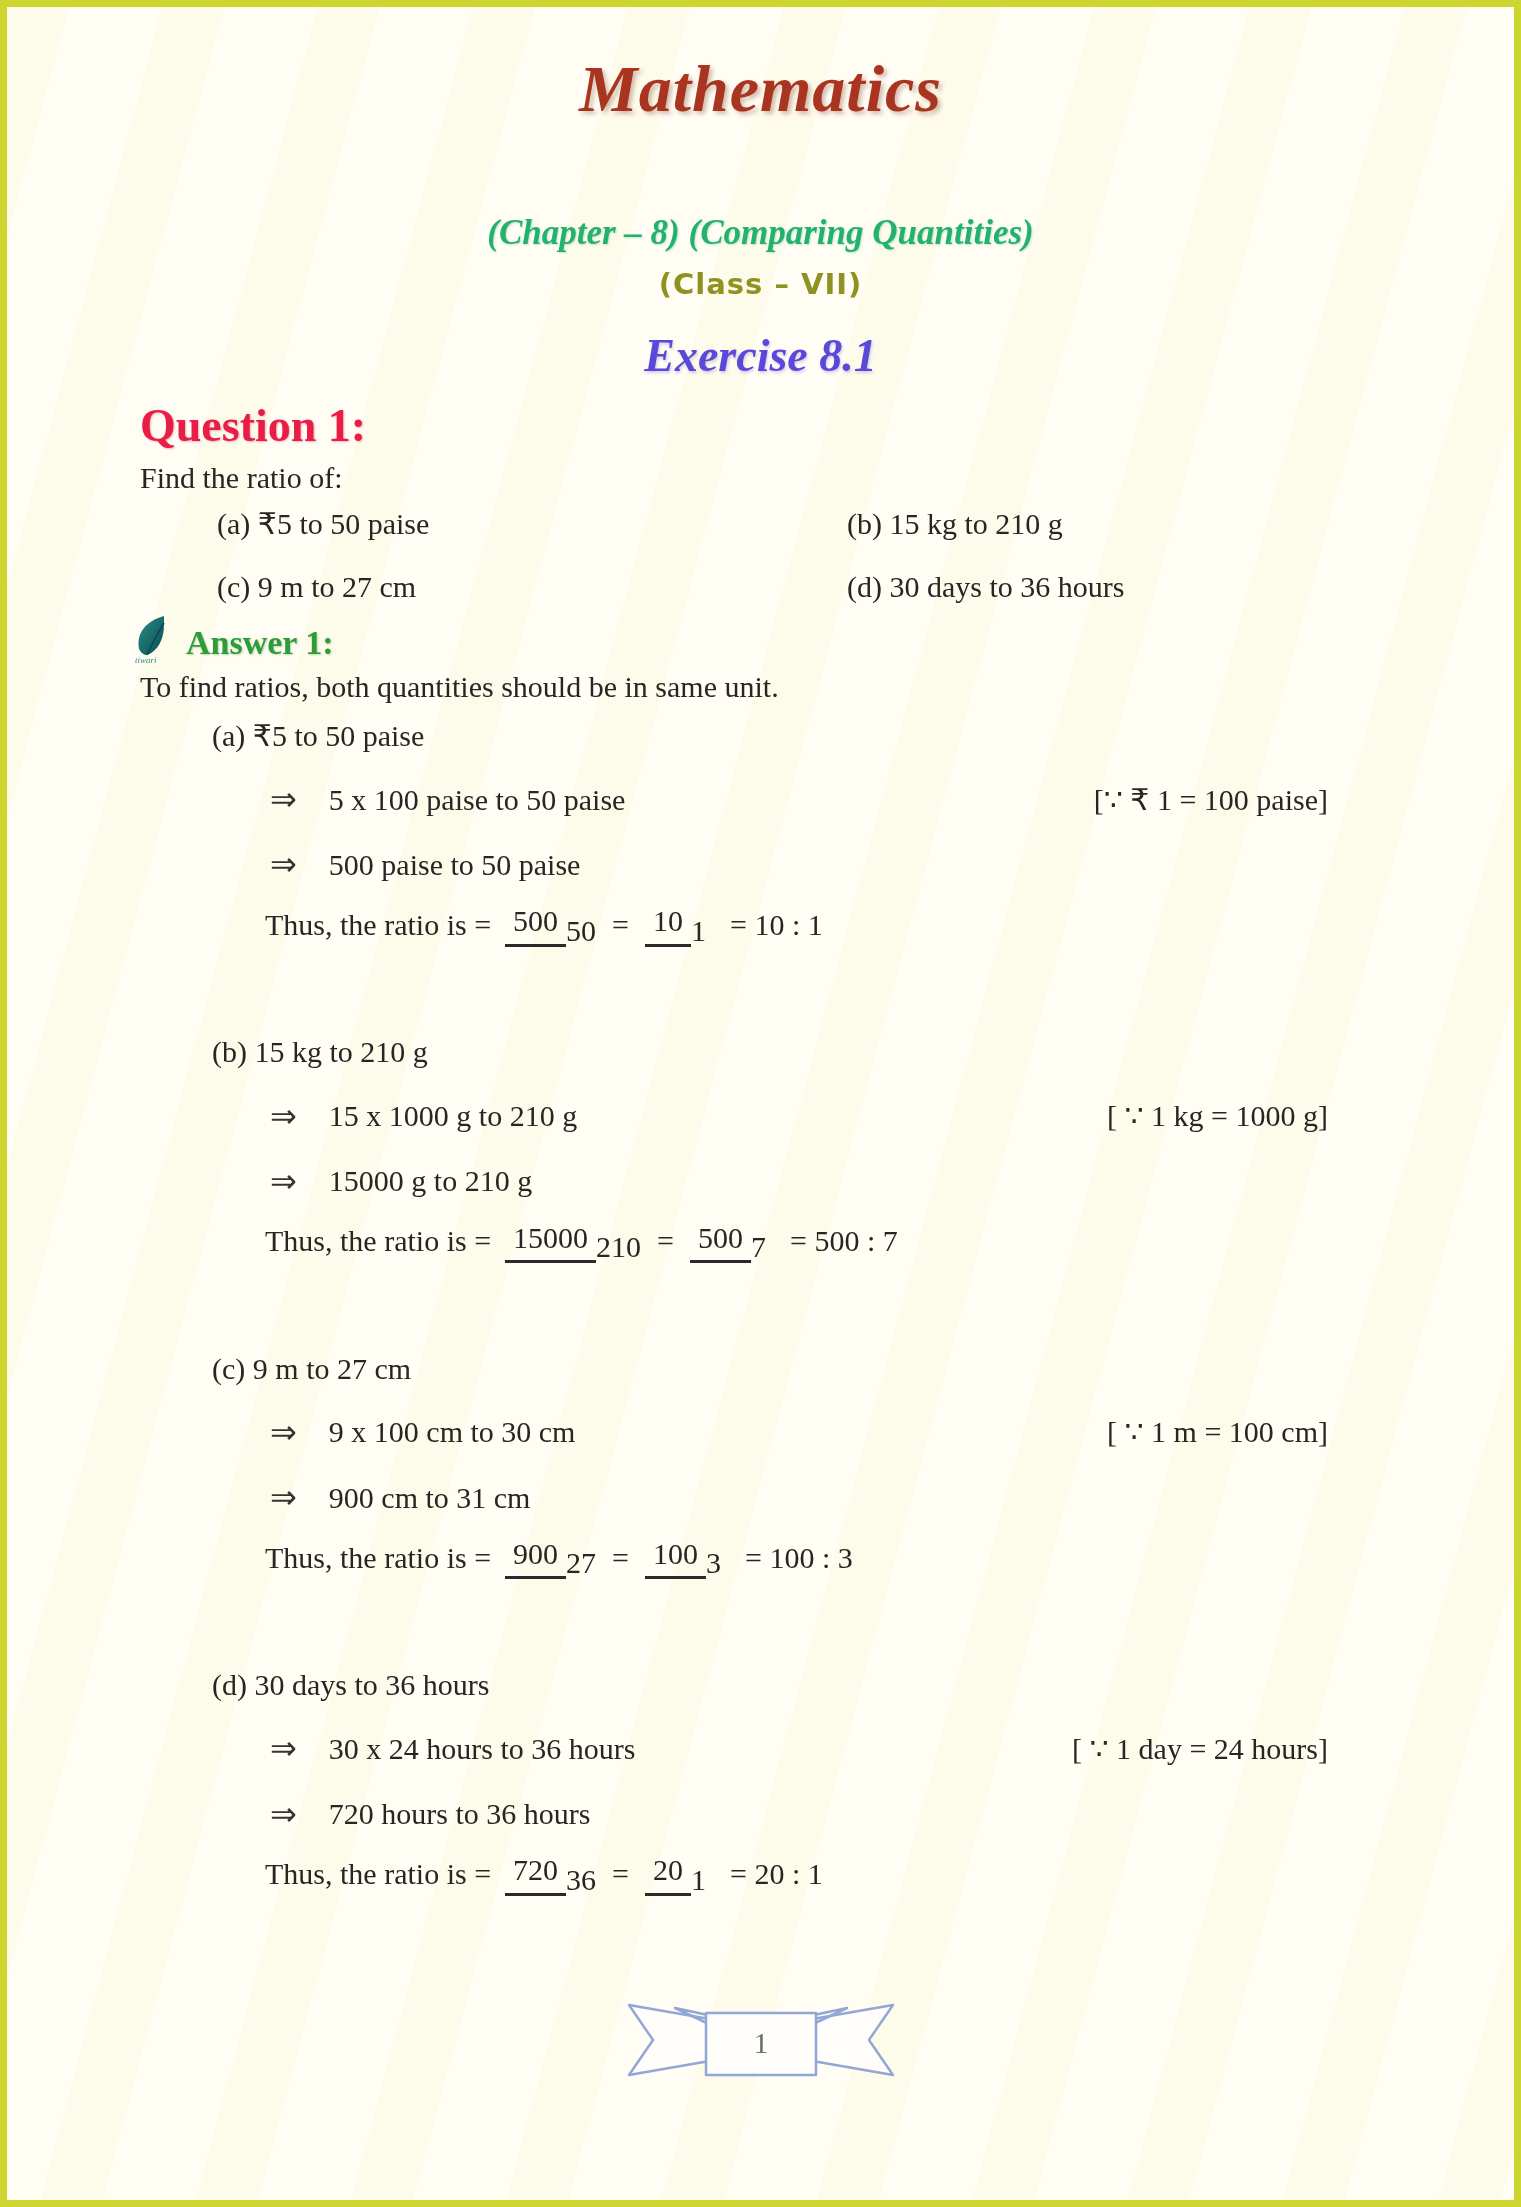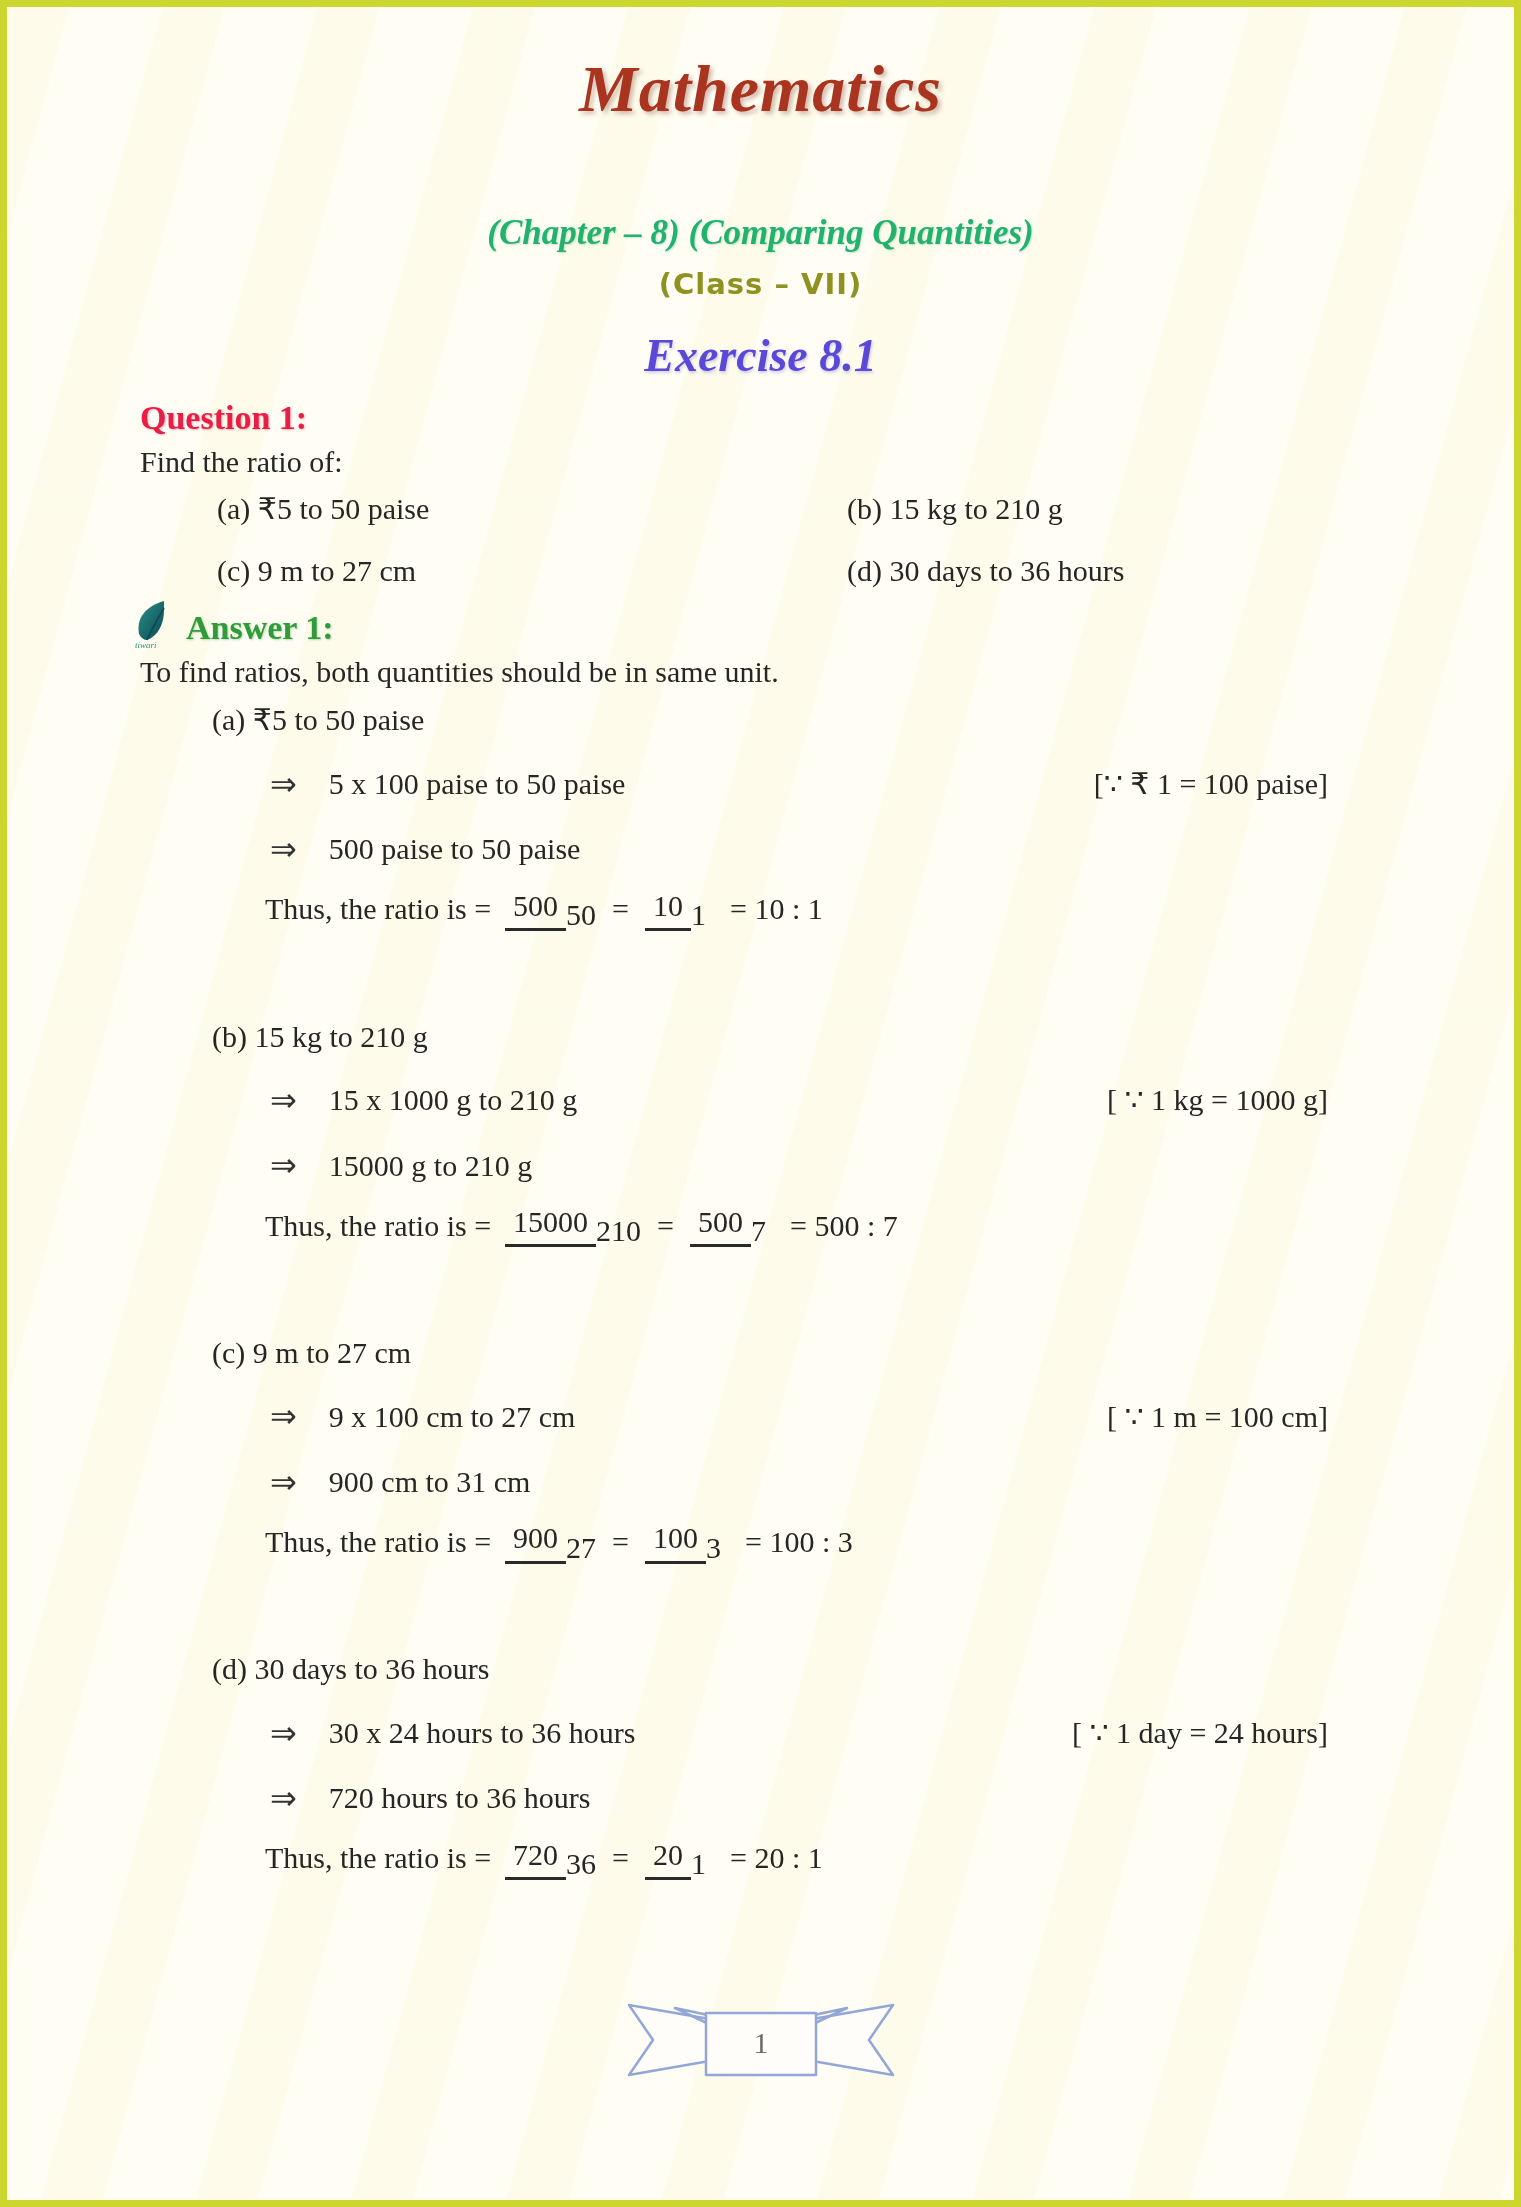"Question 1:" .q-heading { font-size: 34px -> 46px }
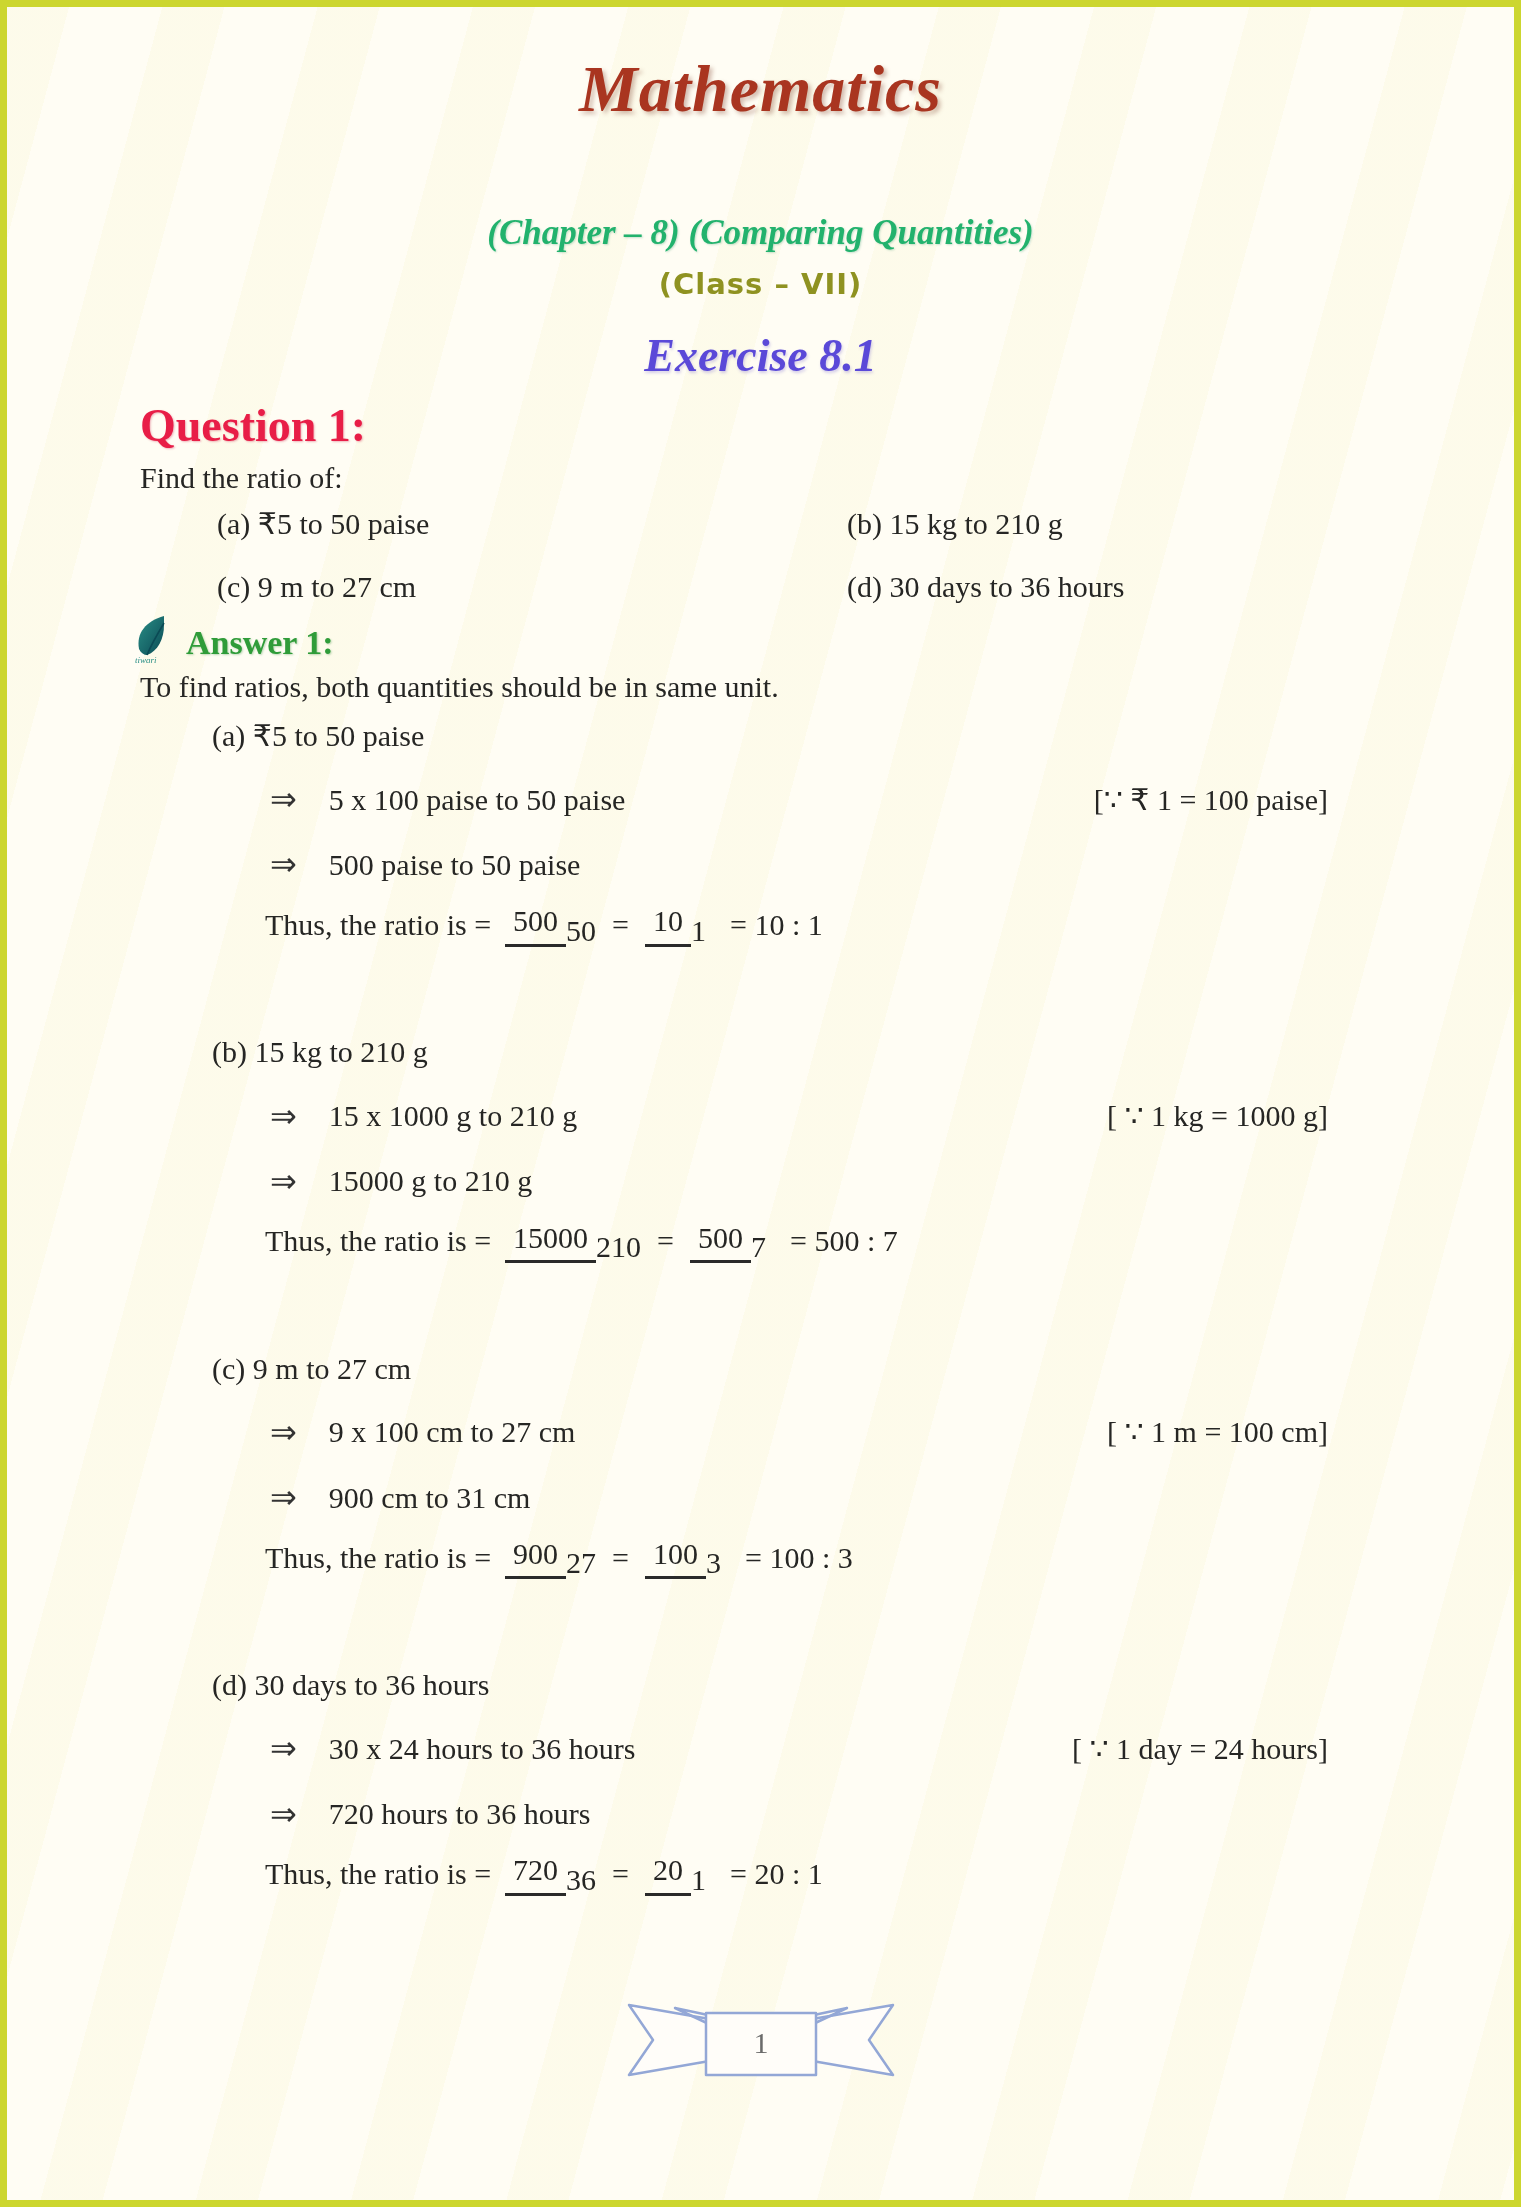"9 x 100 cm to" span.text { text: 27 -> 30 }
